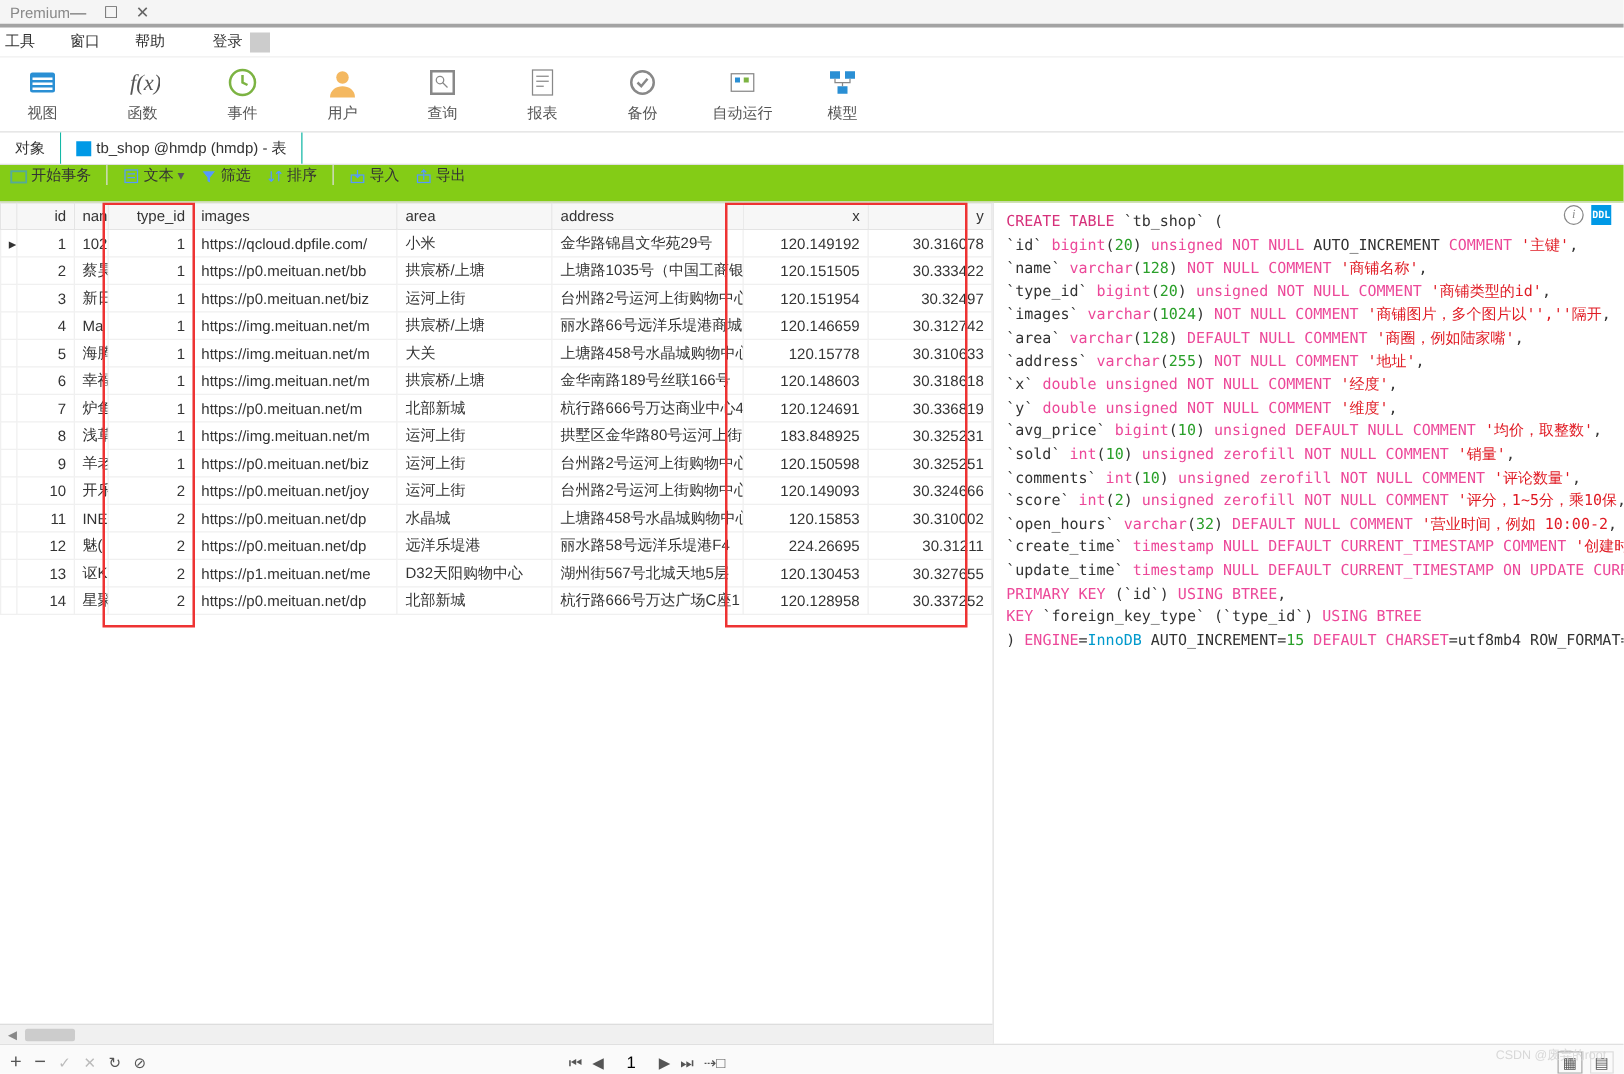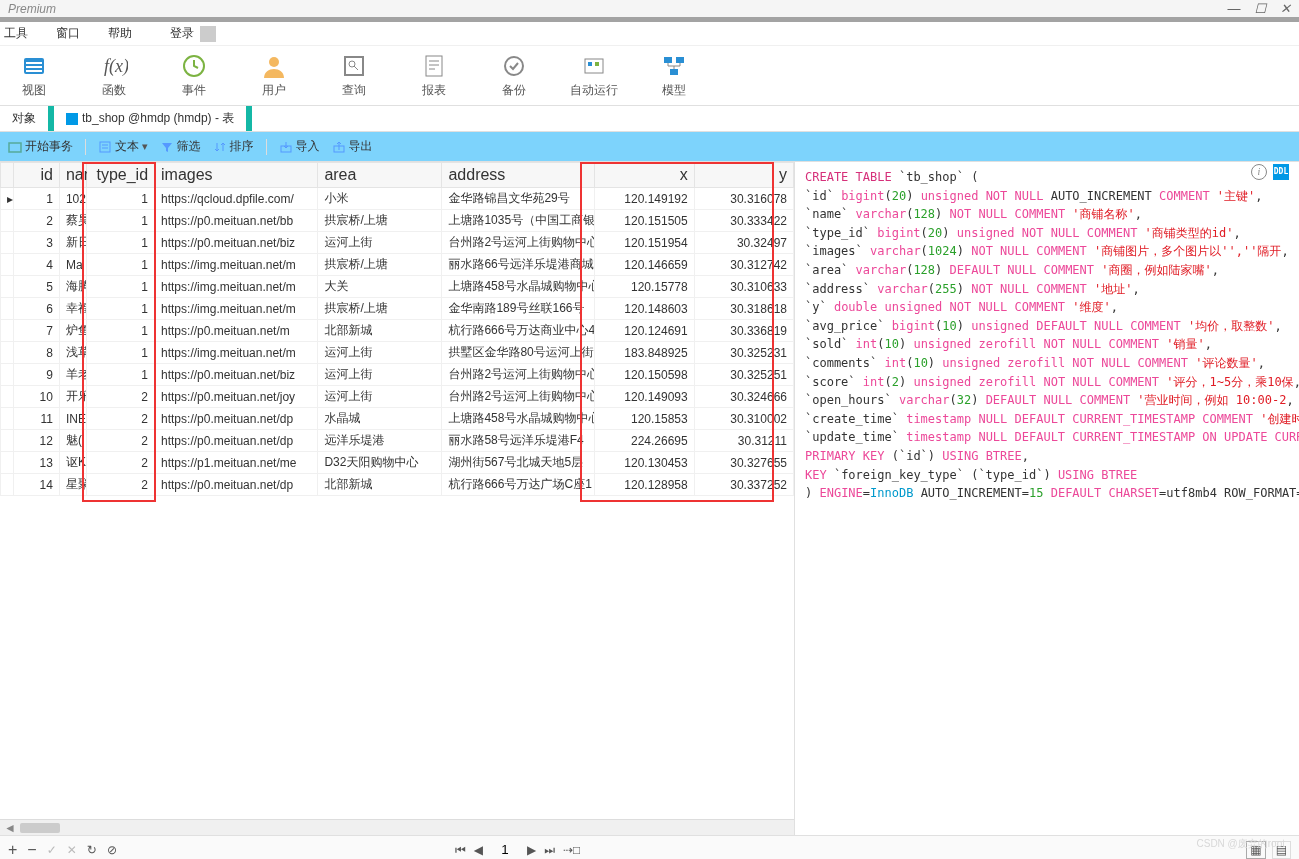"Premium" .titlebar { border-bottom: 5px solid #a3a3a3 -> 3px solid #a3a3a3; font-style: italic -> none; justify-content: space-between -> flex-start }
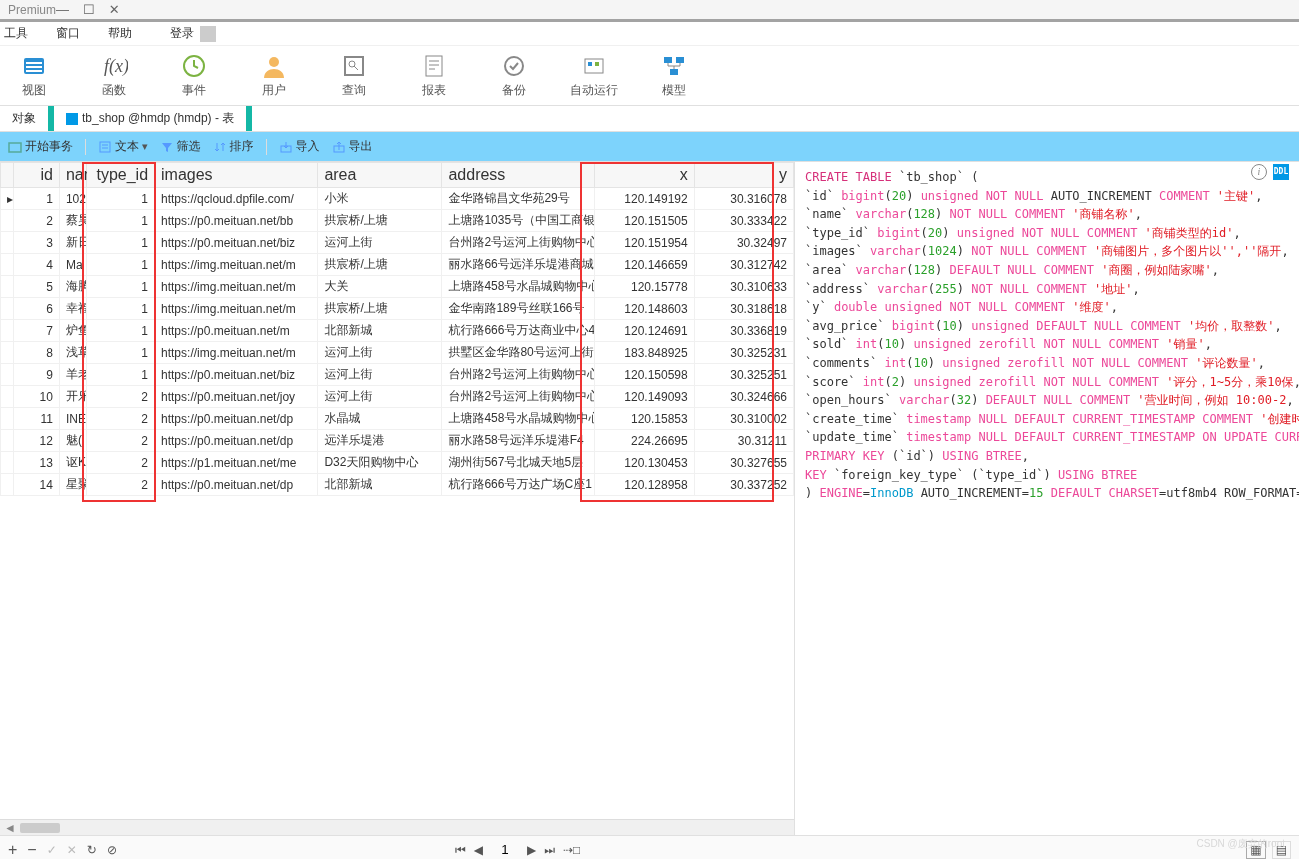"对象" .tab2 { border-right: 6px solid #14b8a6 -> 1px solid #14b8a6 }
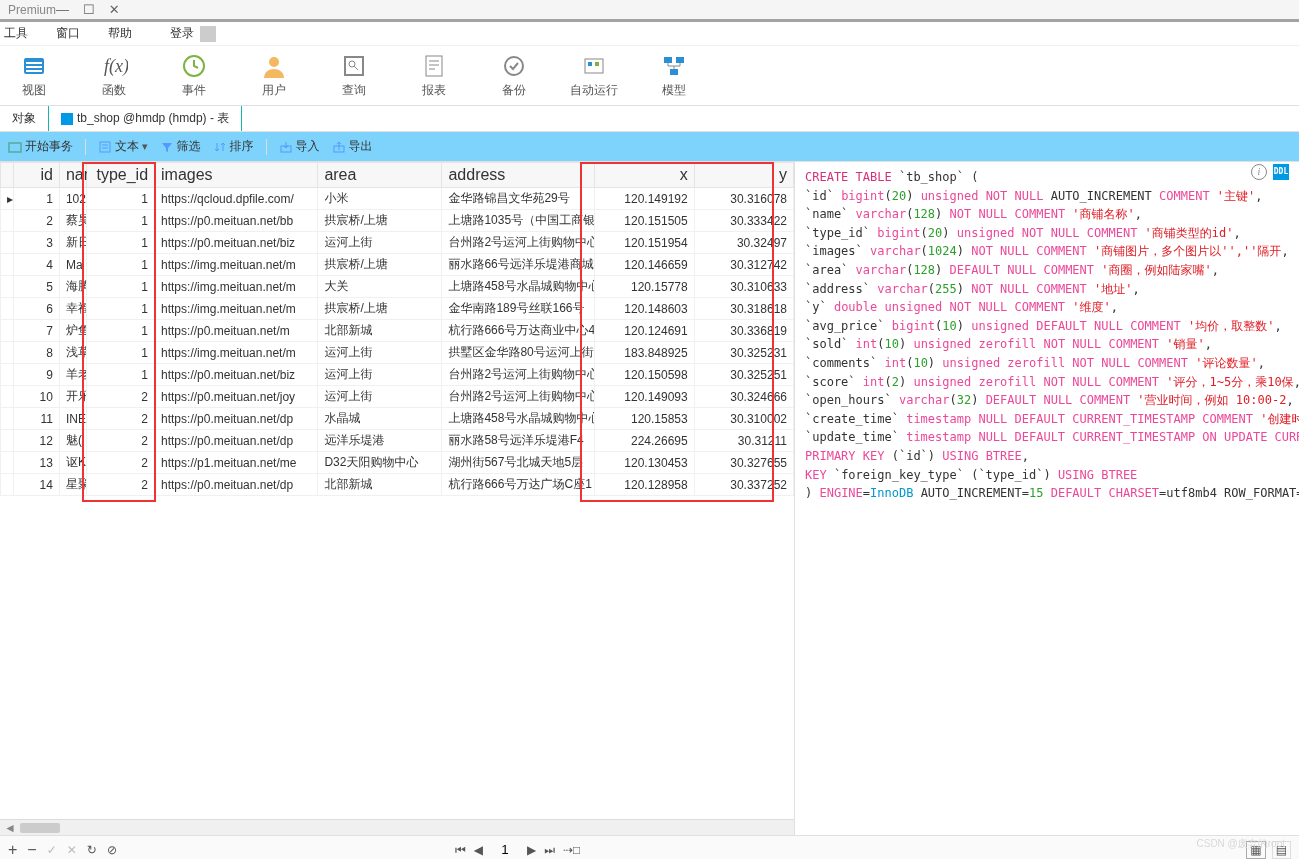"开始事务" .btnbar { align-items: center -> flex-start; background: #7dd3fc -> #84cc16 }
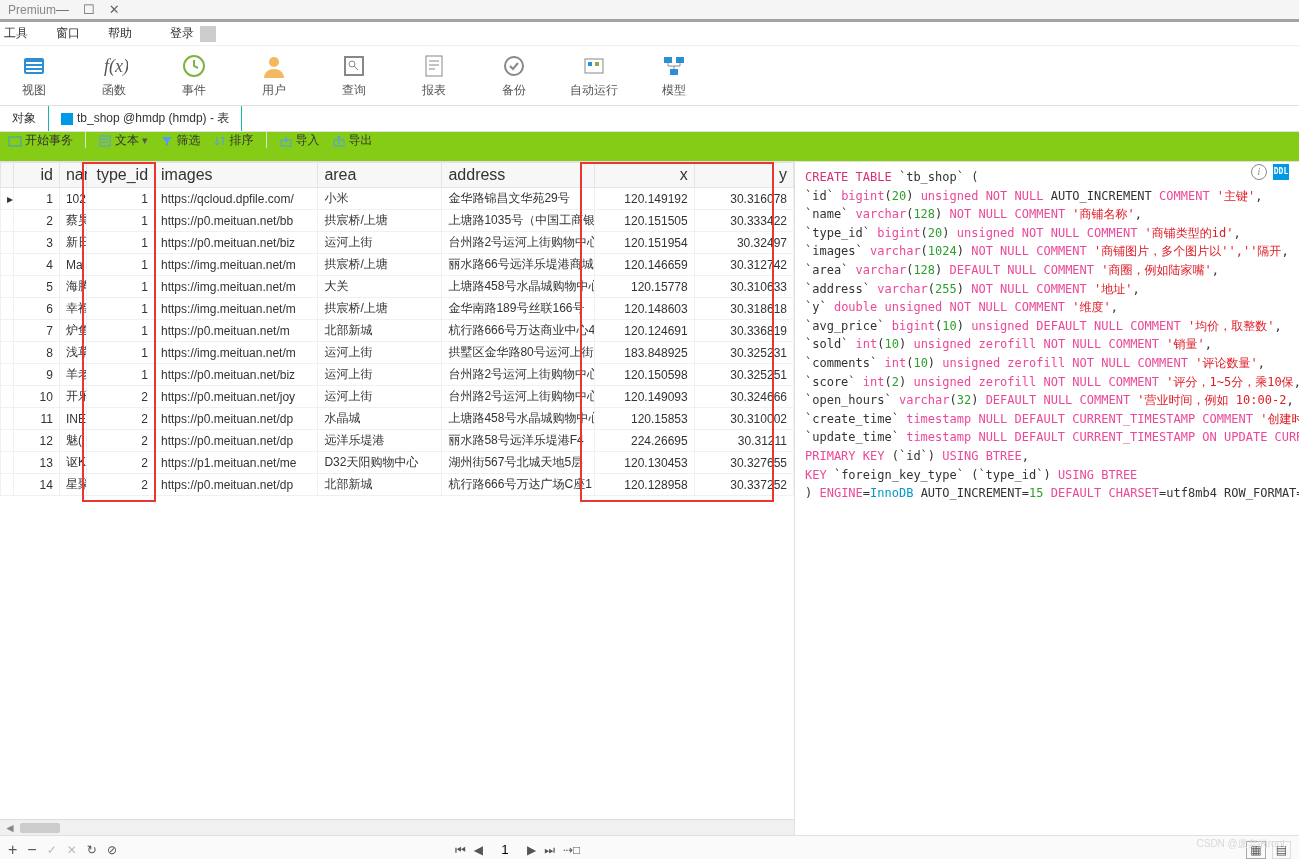"id" th { font-size: 16px -> 12px }
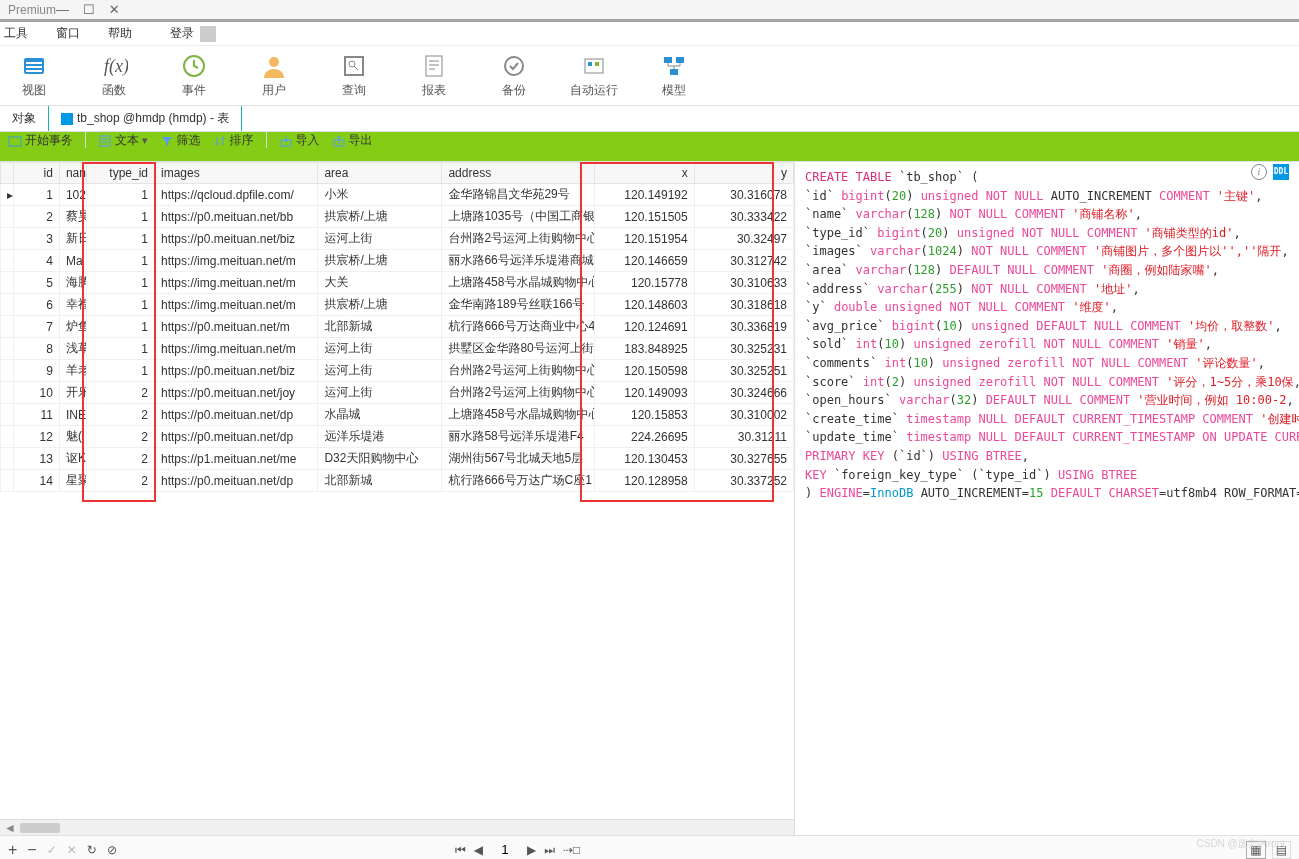"`x` double unsigned NOT NULL" div { html: none -> <div> `x` <span>double unsigned NOT NULL COMMENT</span><span> '经度'</span>,</div> }
